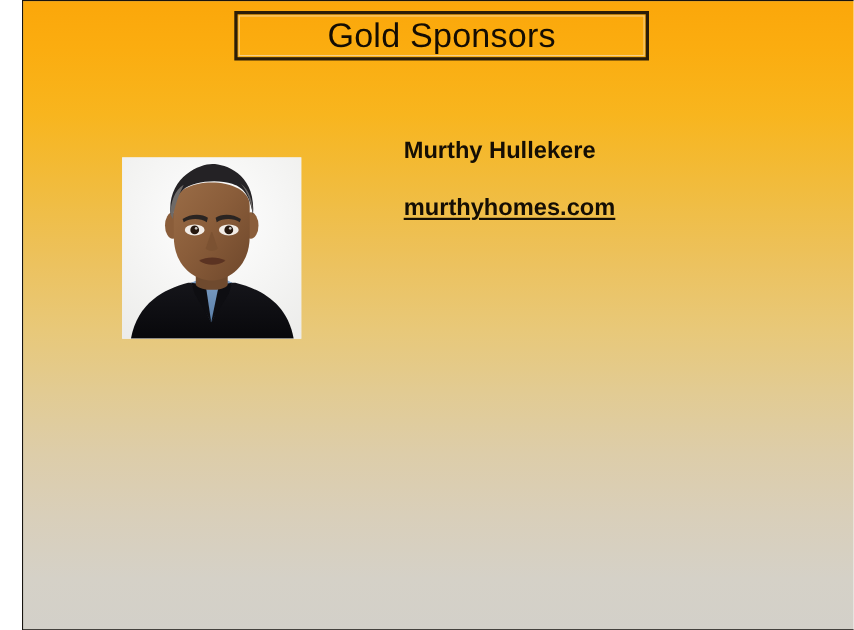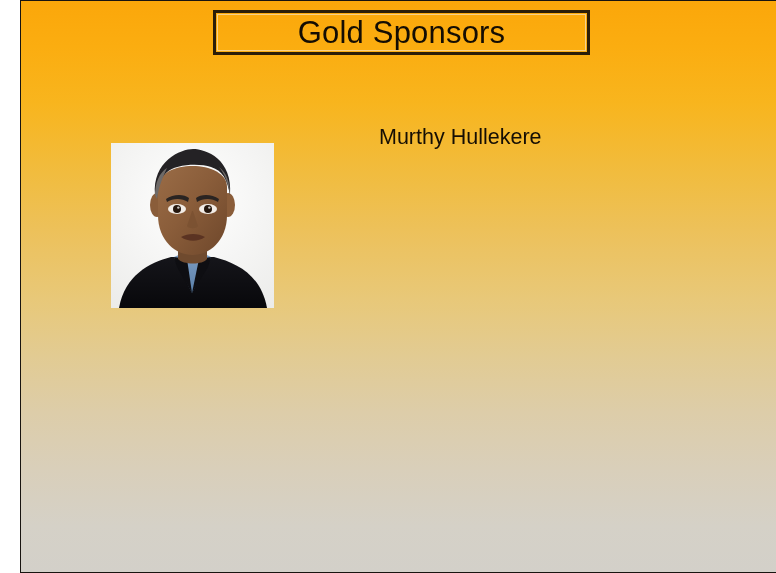"Murthy Hullekere" #sponsor-info { font-weight: none -> bold; left: 358px -> 346px }
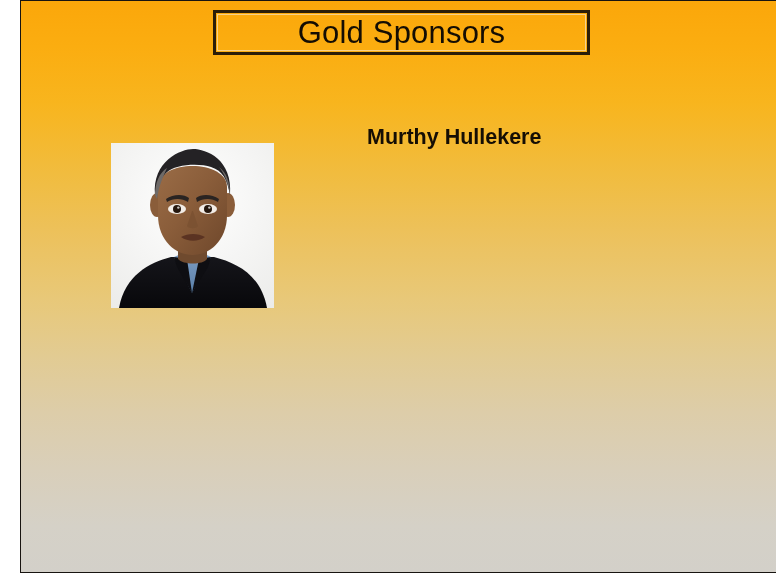"murthyhomes.com" div.info-line { html: none -> <div>murthyhomes.com</div> }
